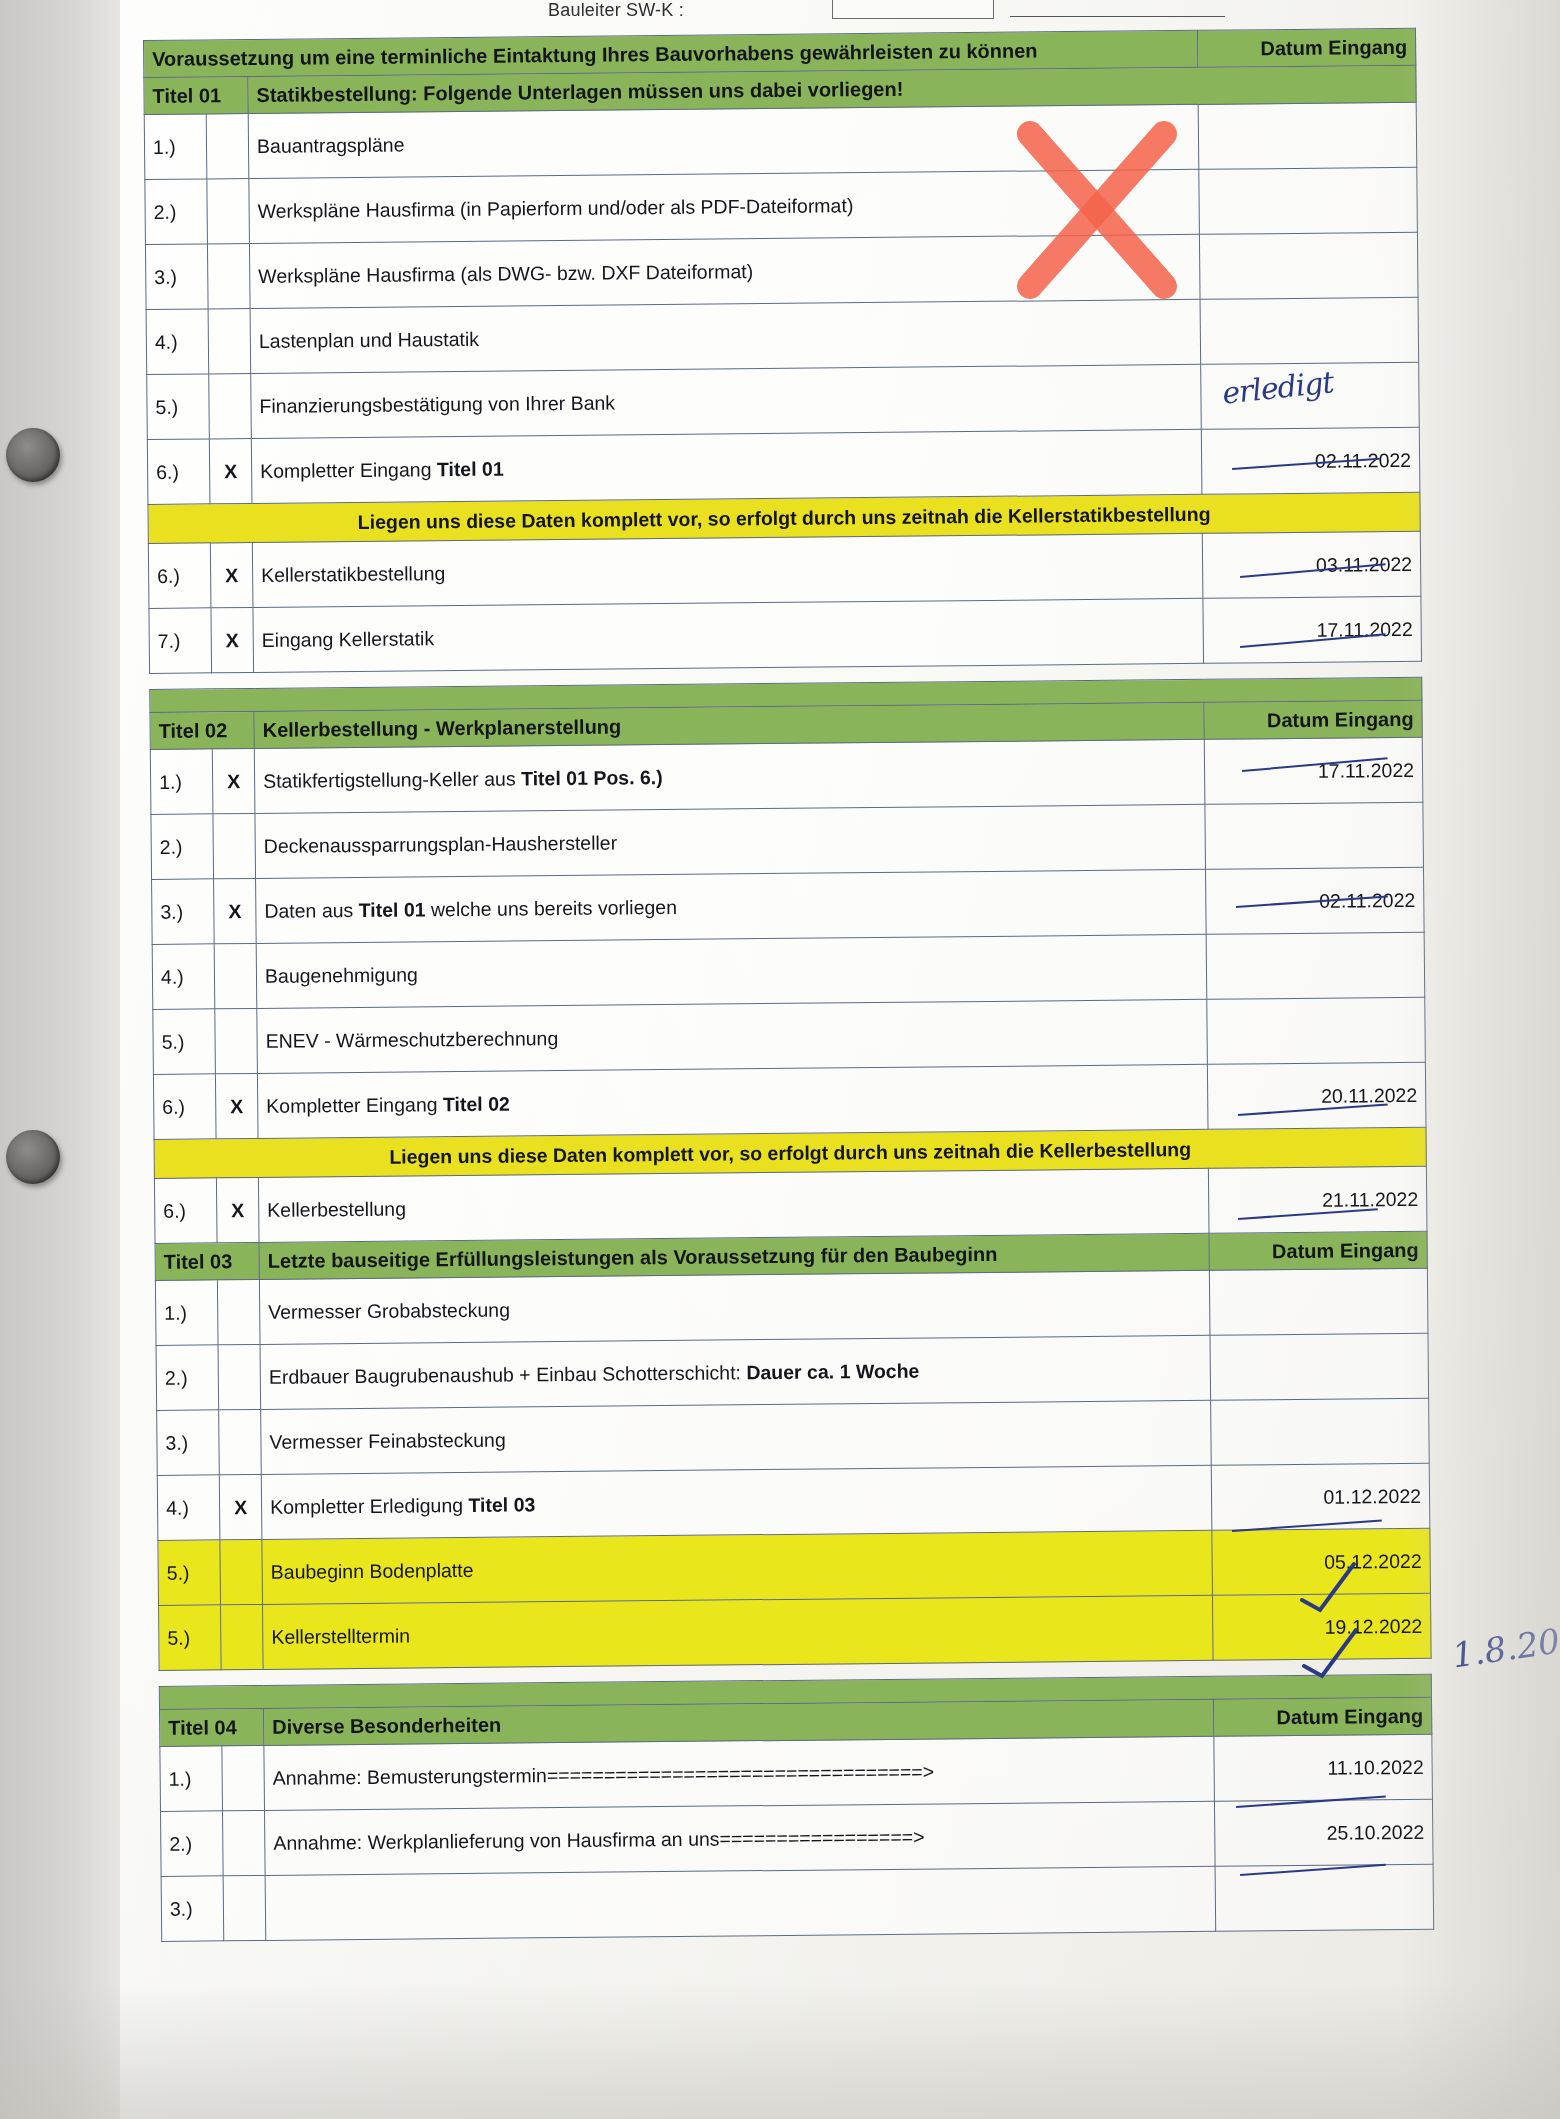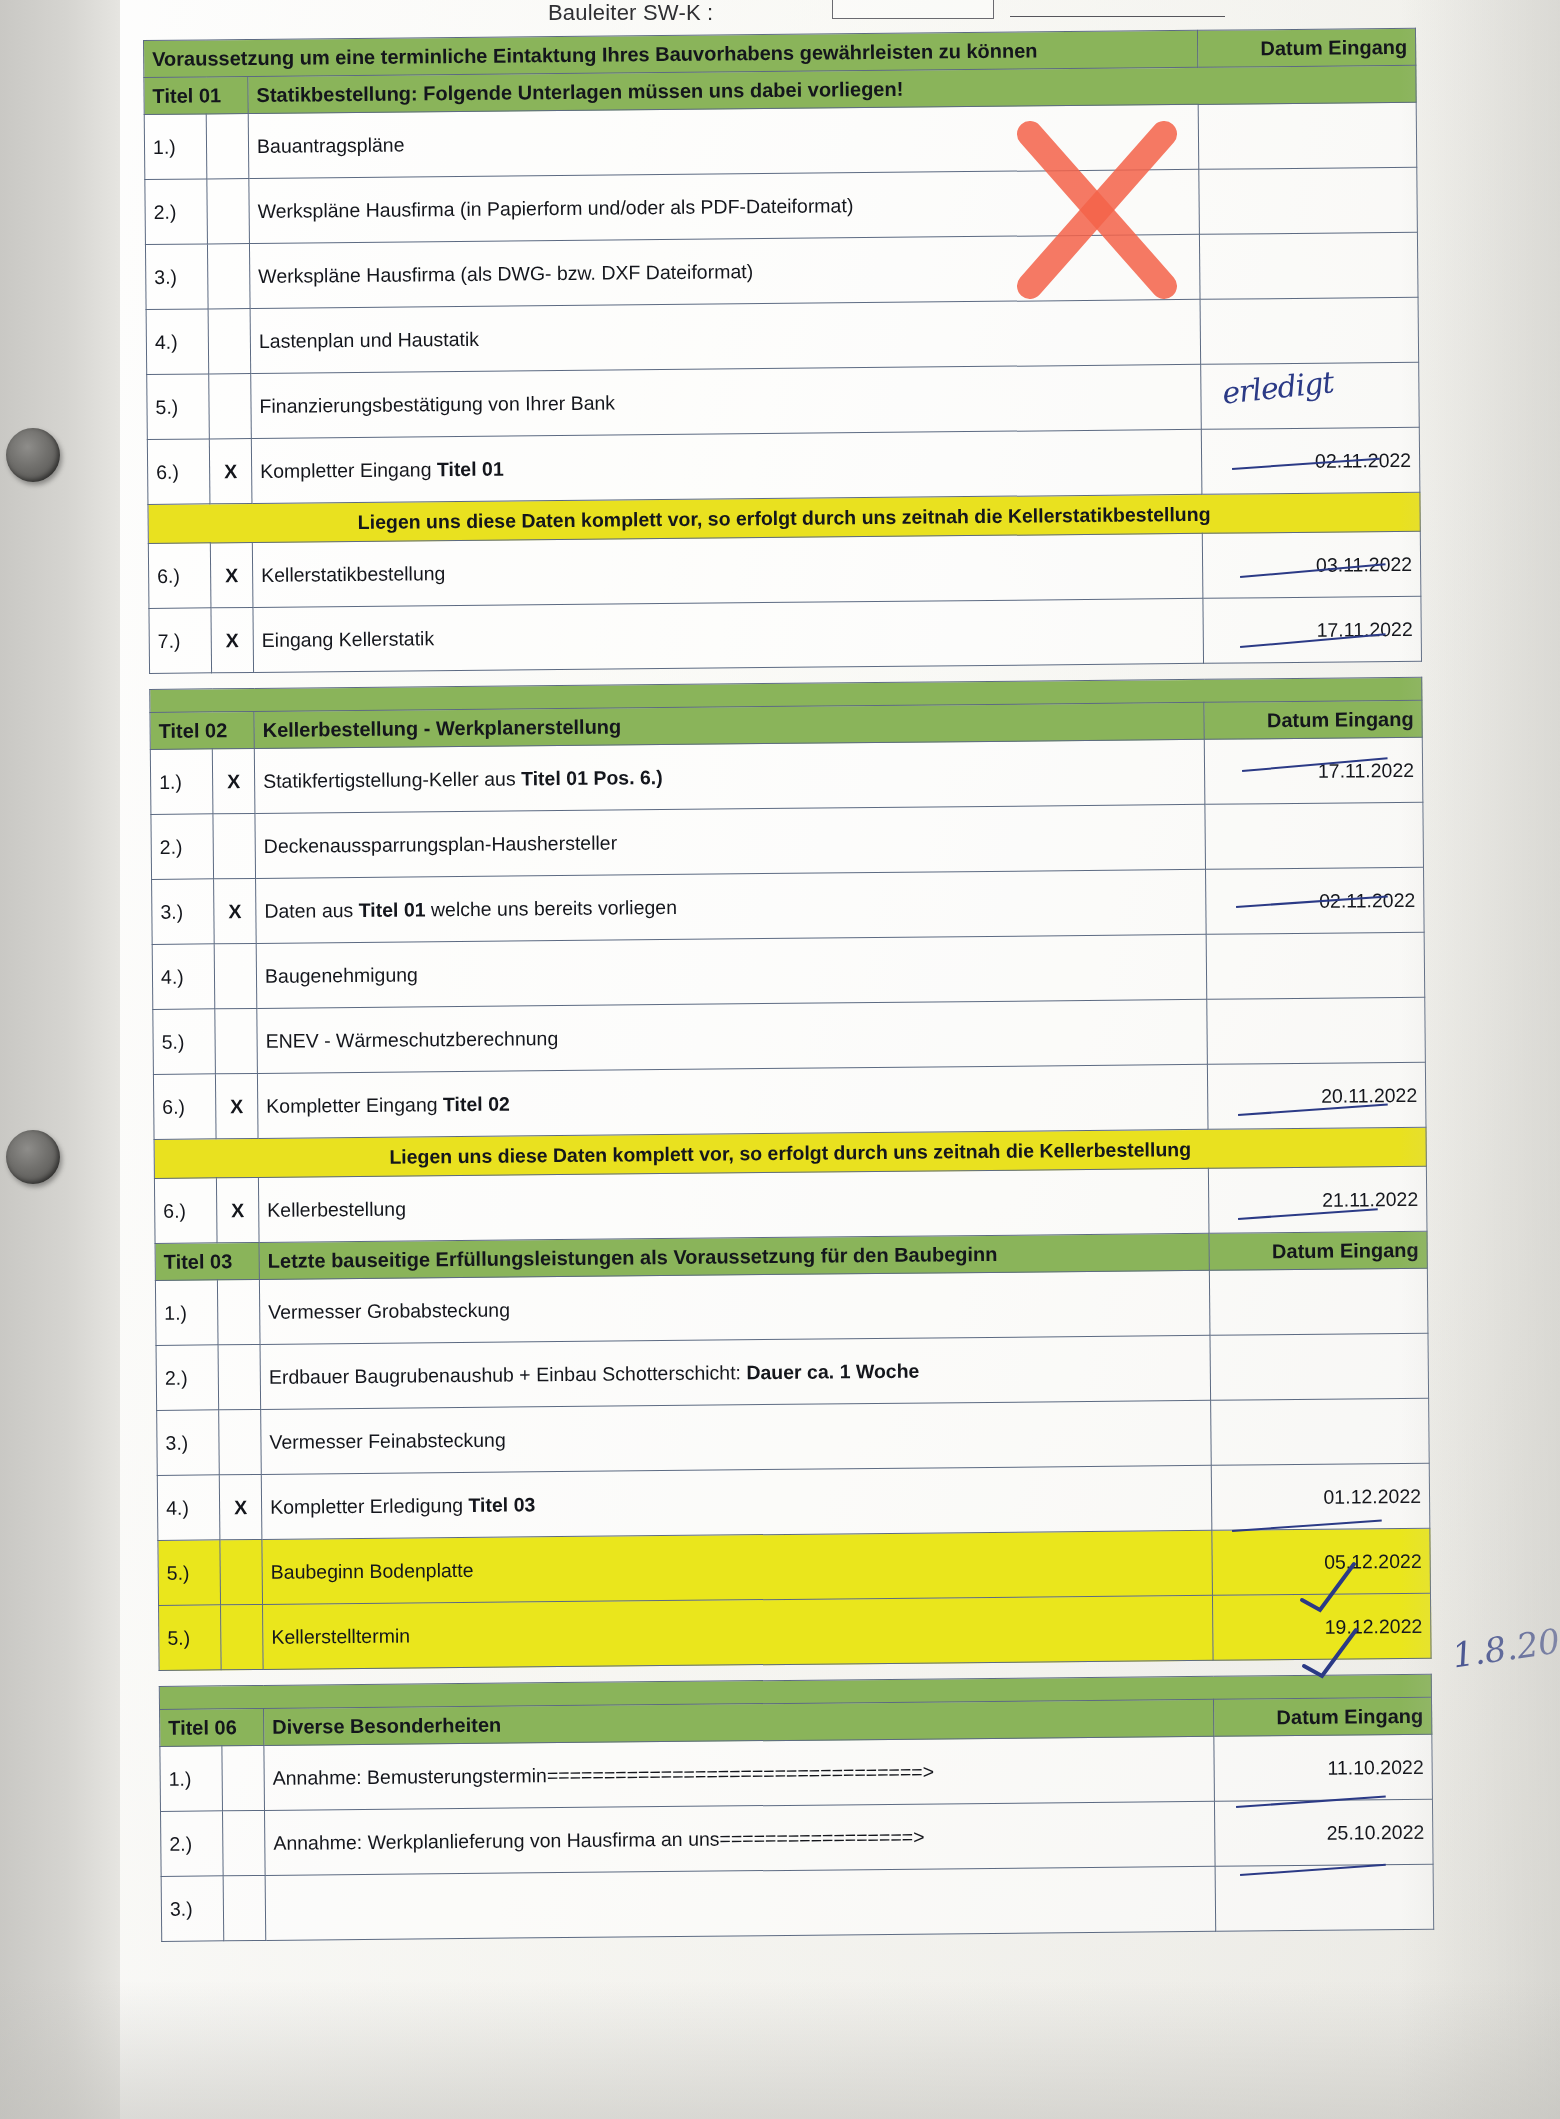"Bauleiter SW-K :" .top-frag { font-size: 22px -> 18px }
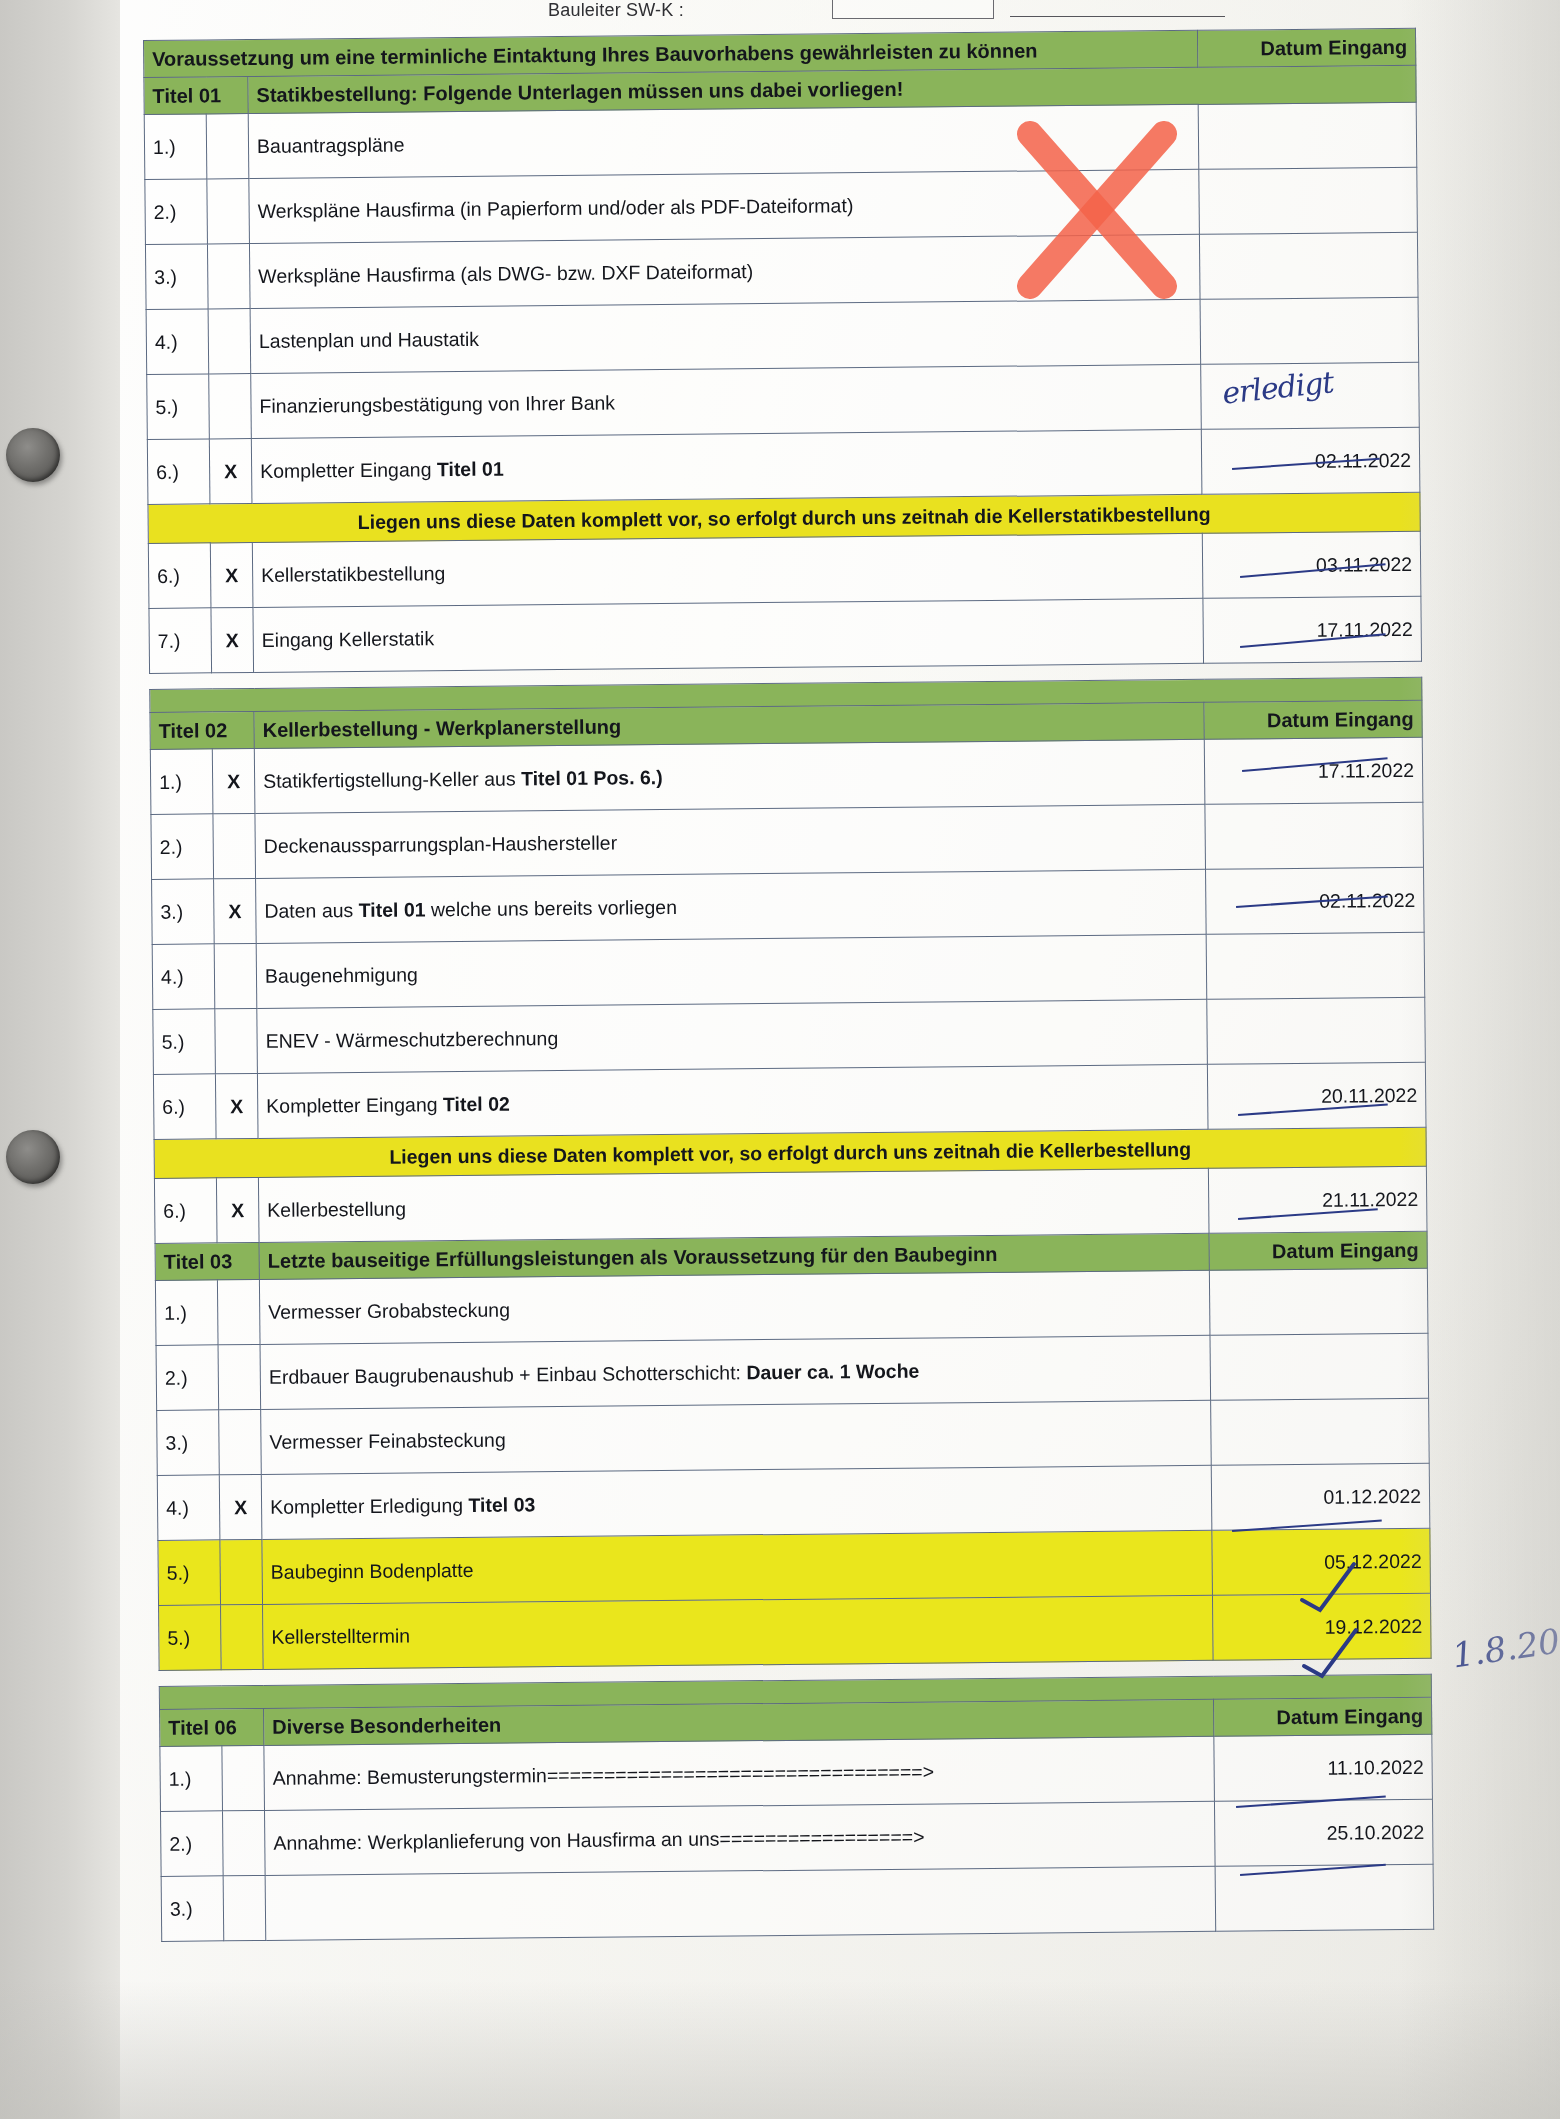"Titel 06" td.titel { text: 06 -> 04 }
